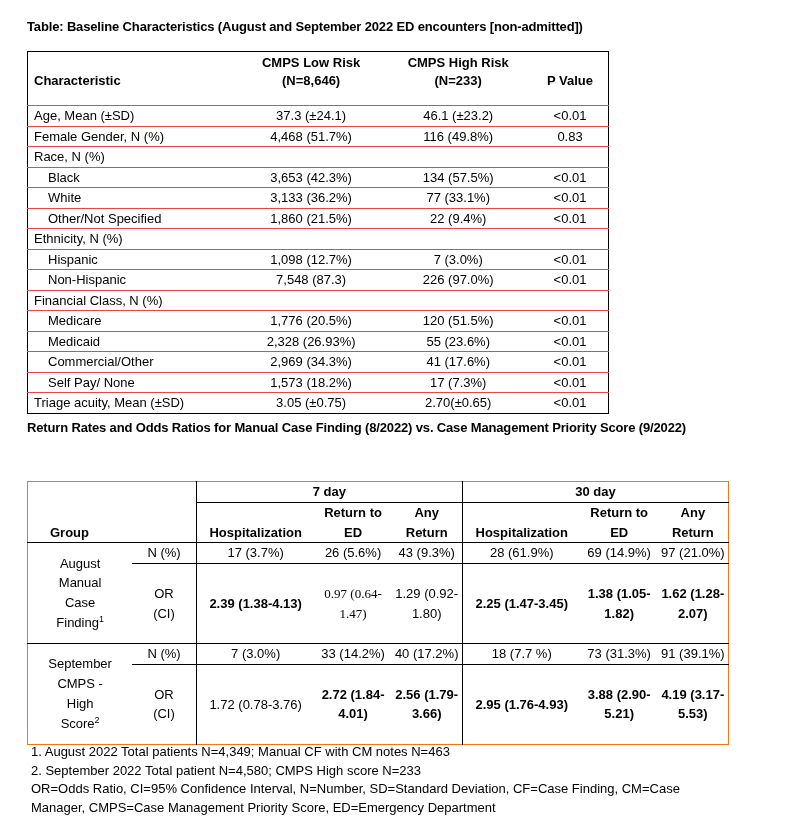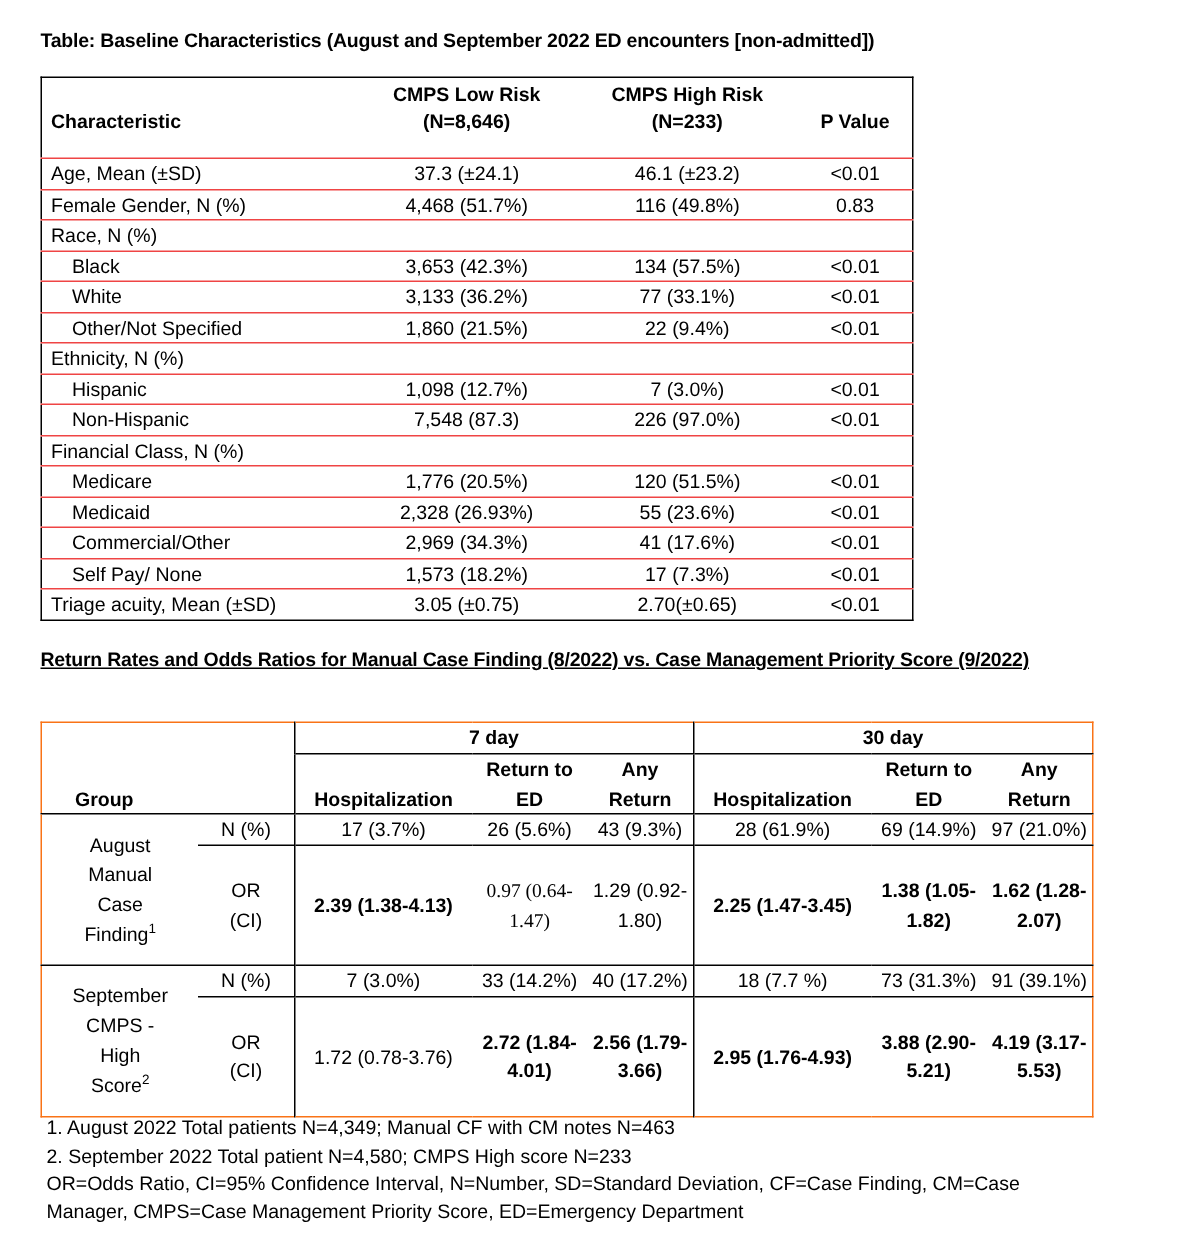"Return Rates and Odds Ratios" #t2title { text-decoration: underline -> none; top: 432px -> 420px }
